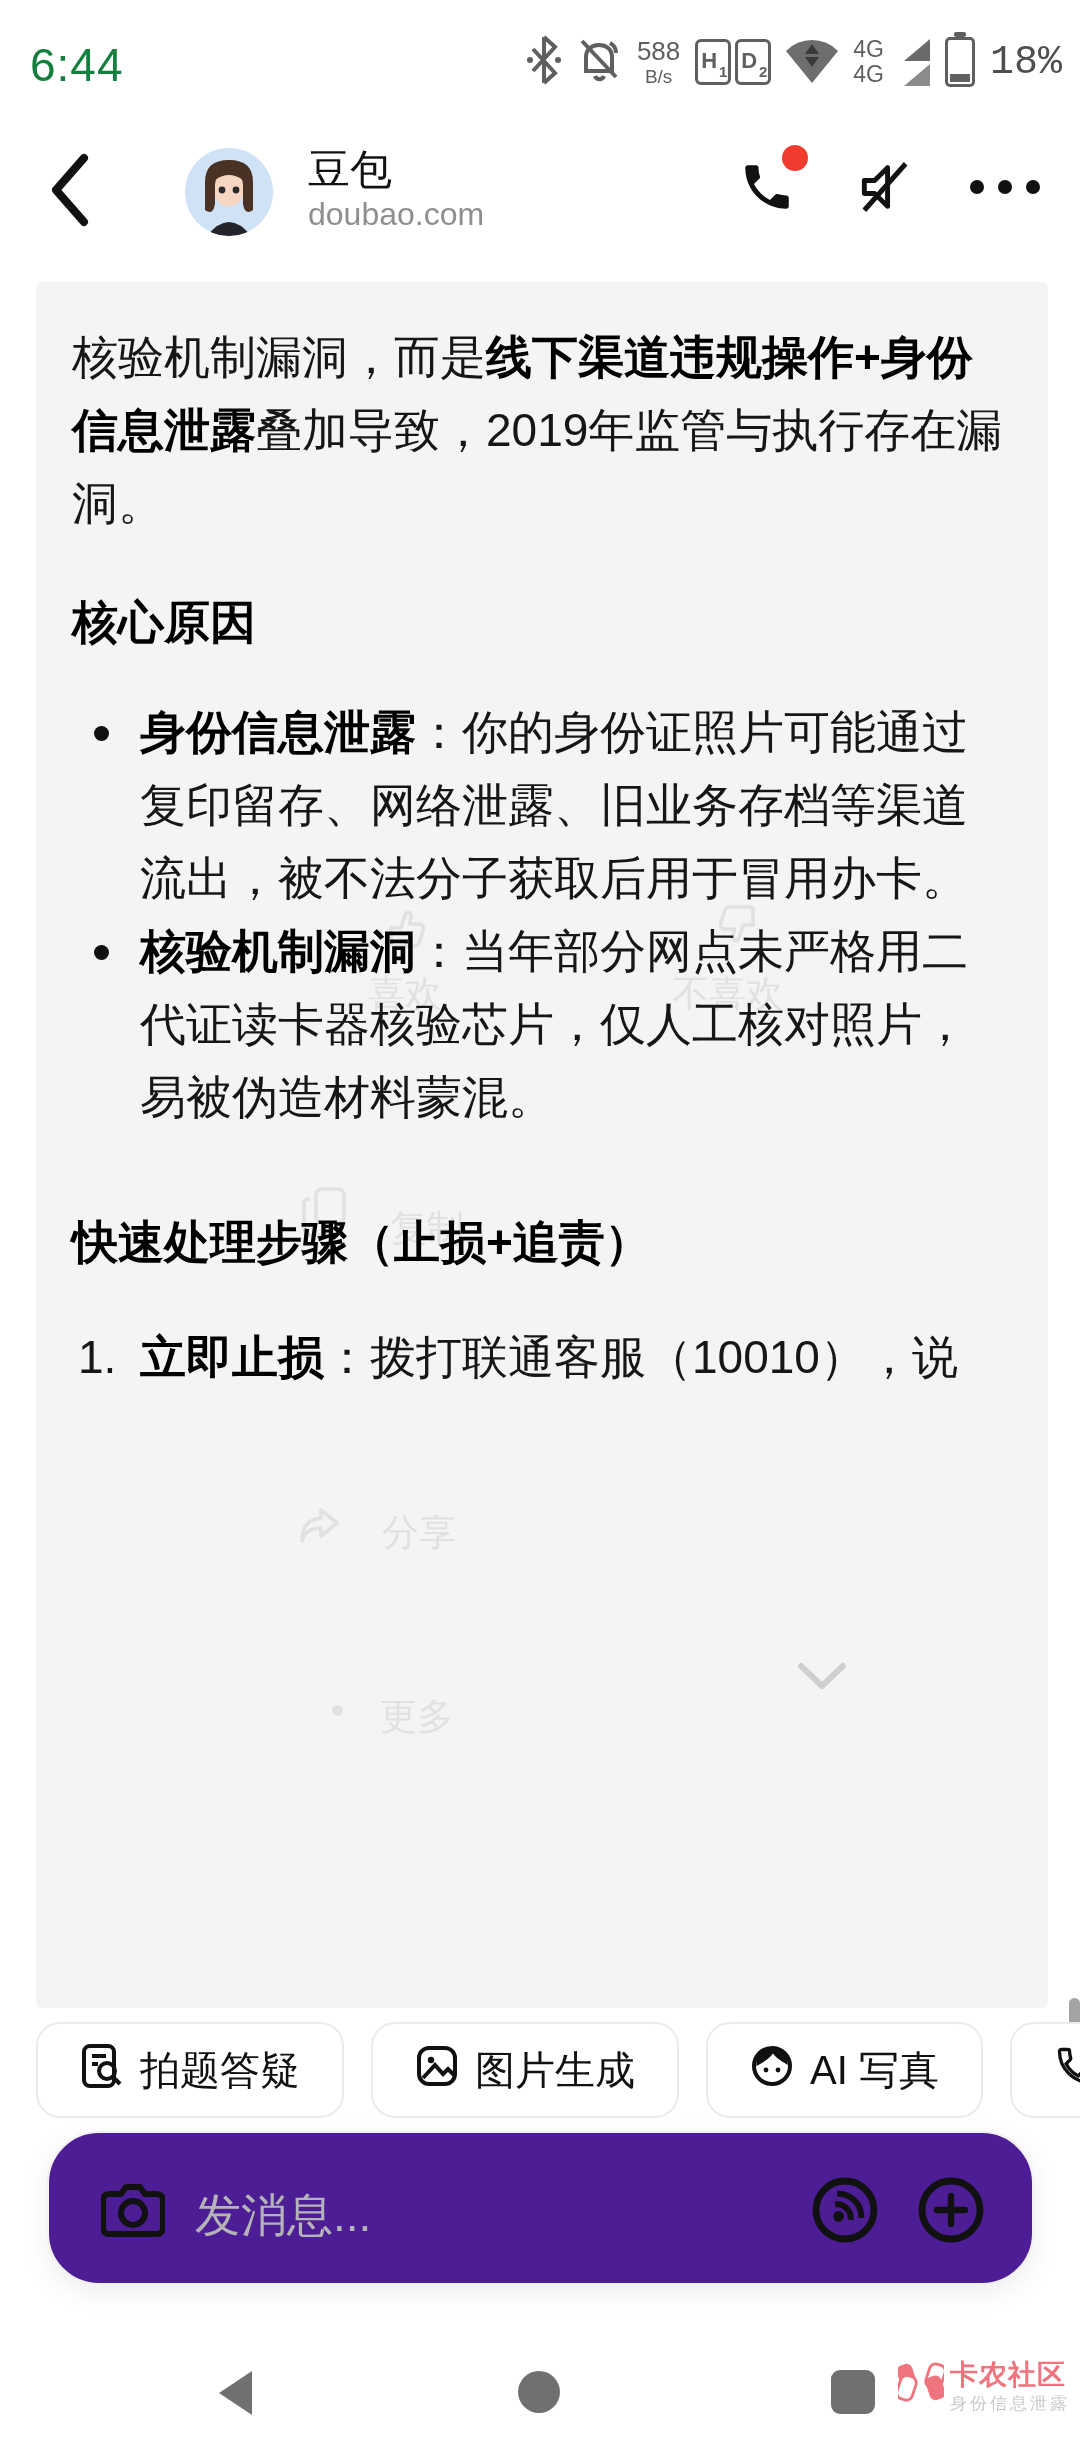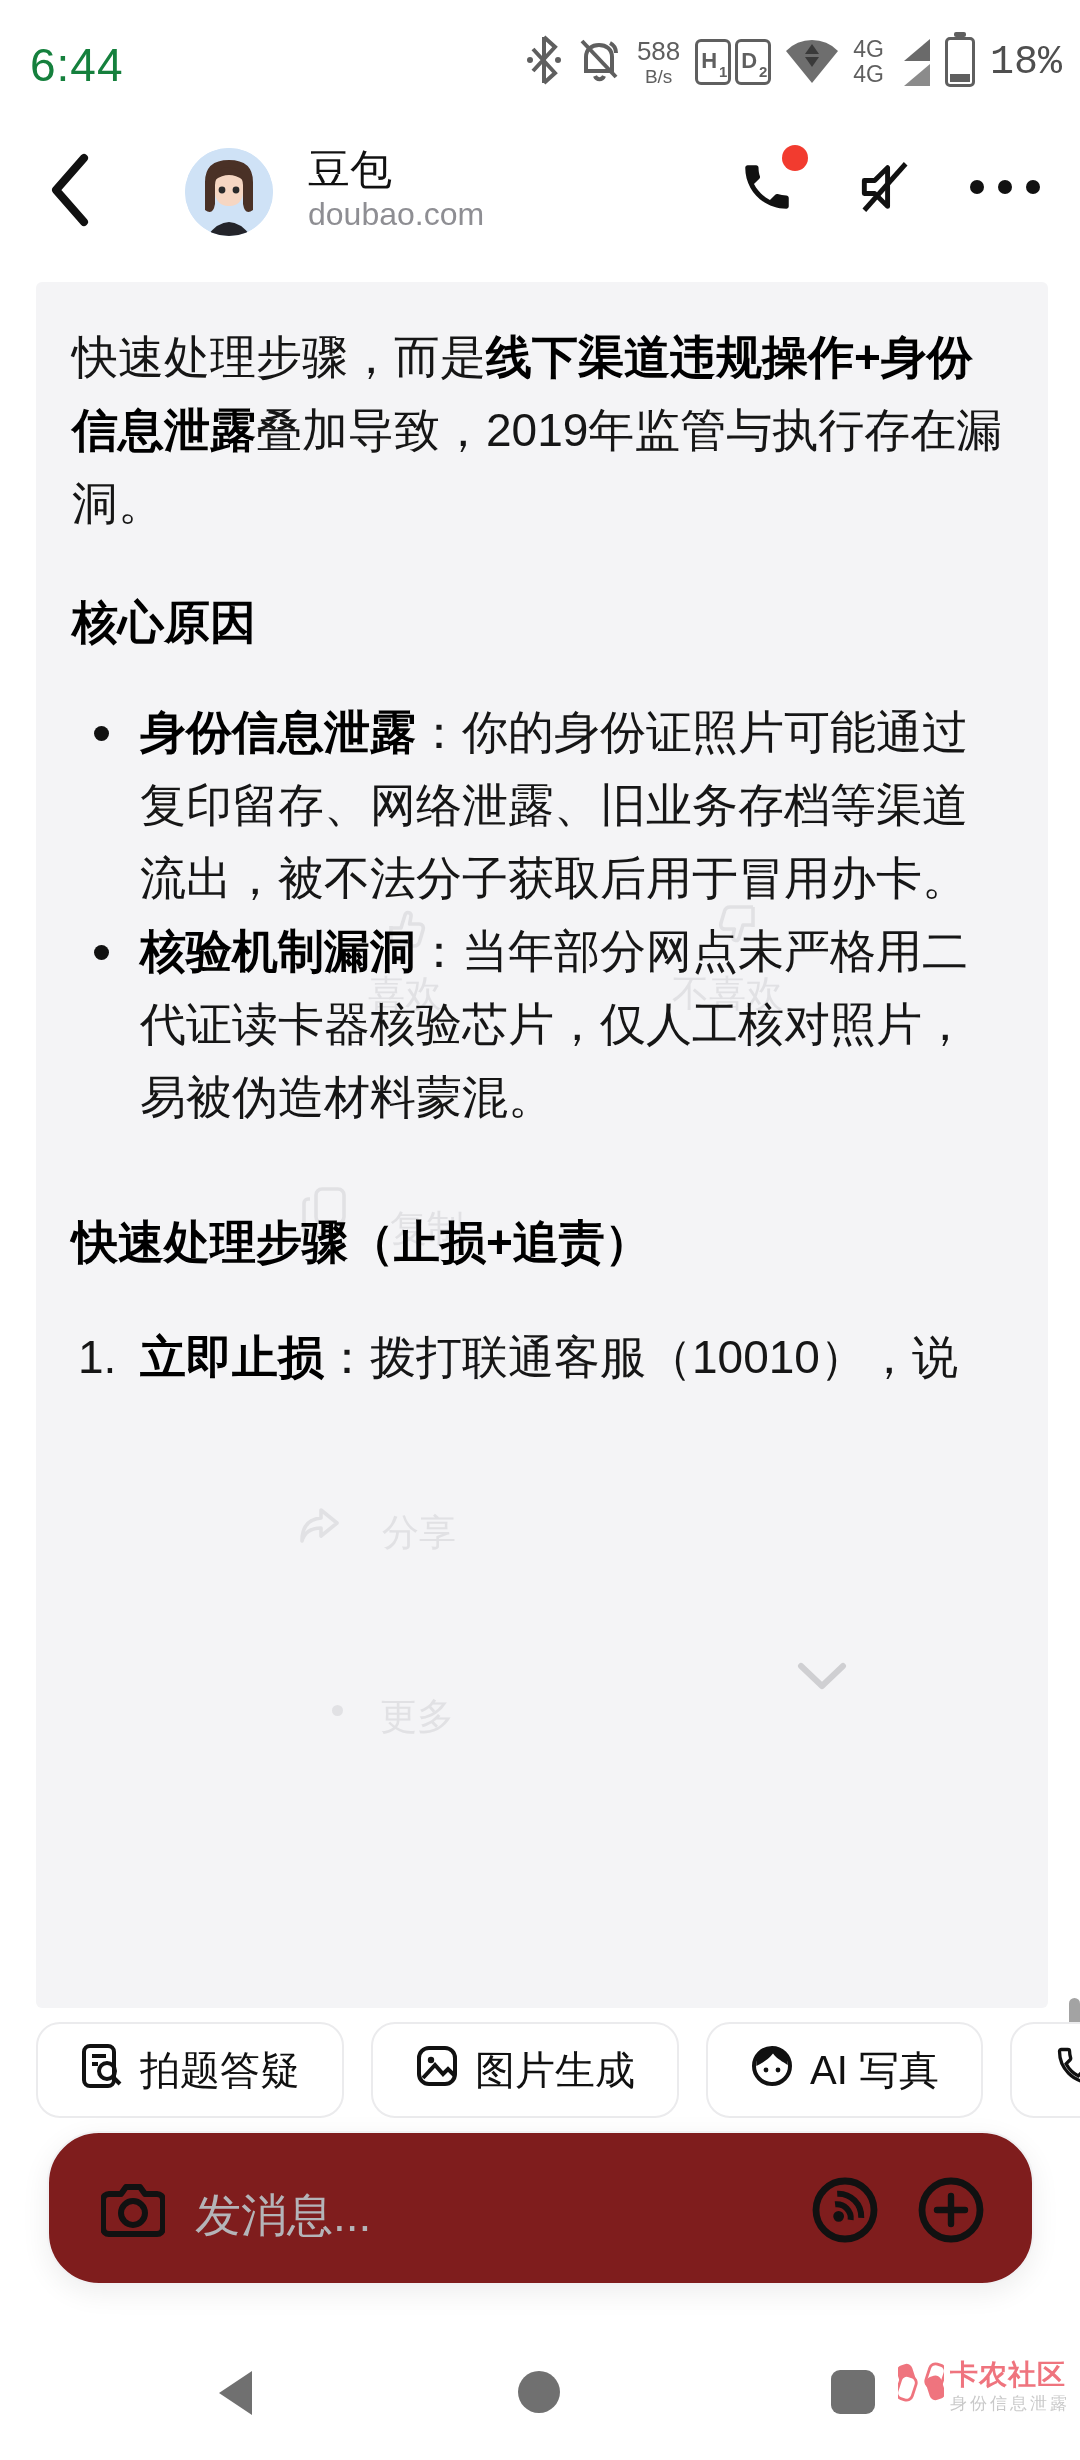"快速处理步骤，而是" span { text: 快速处理步骤 -> 核验机制漏洞 }
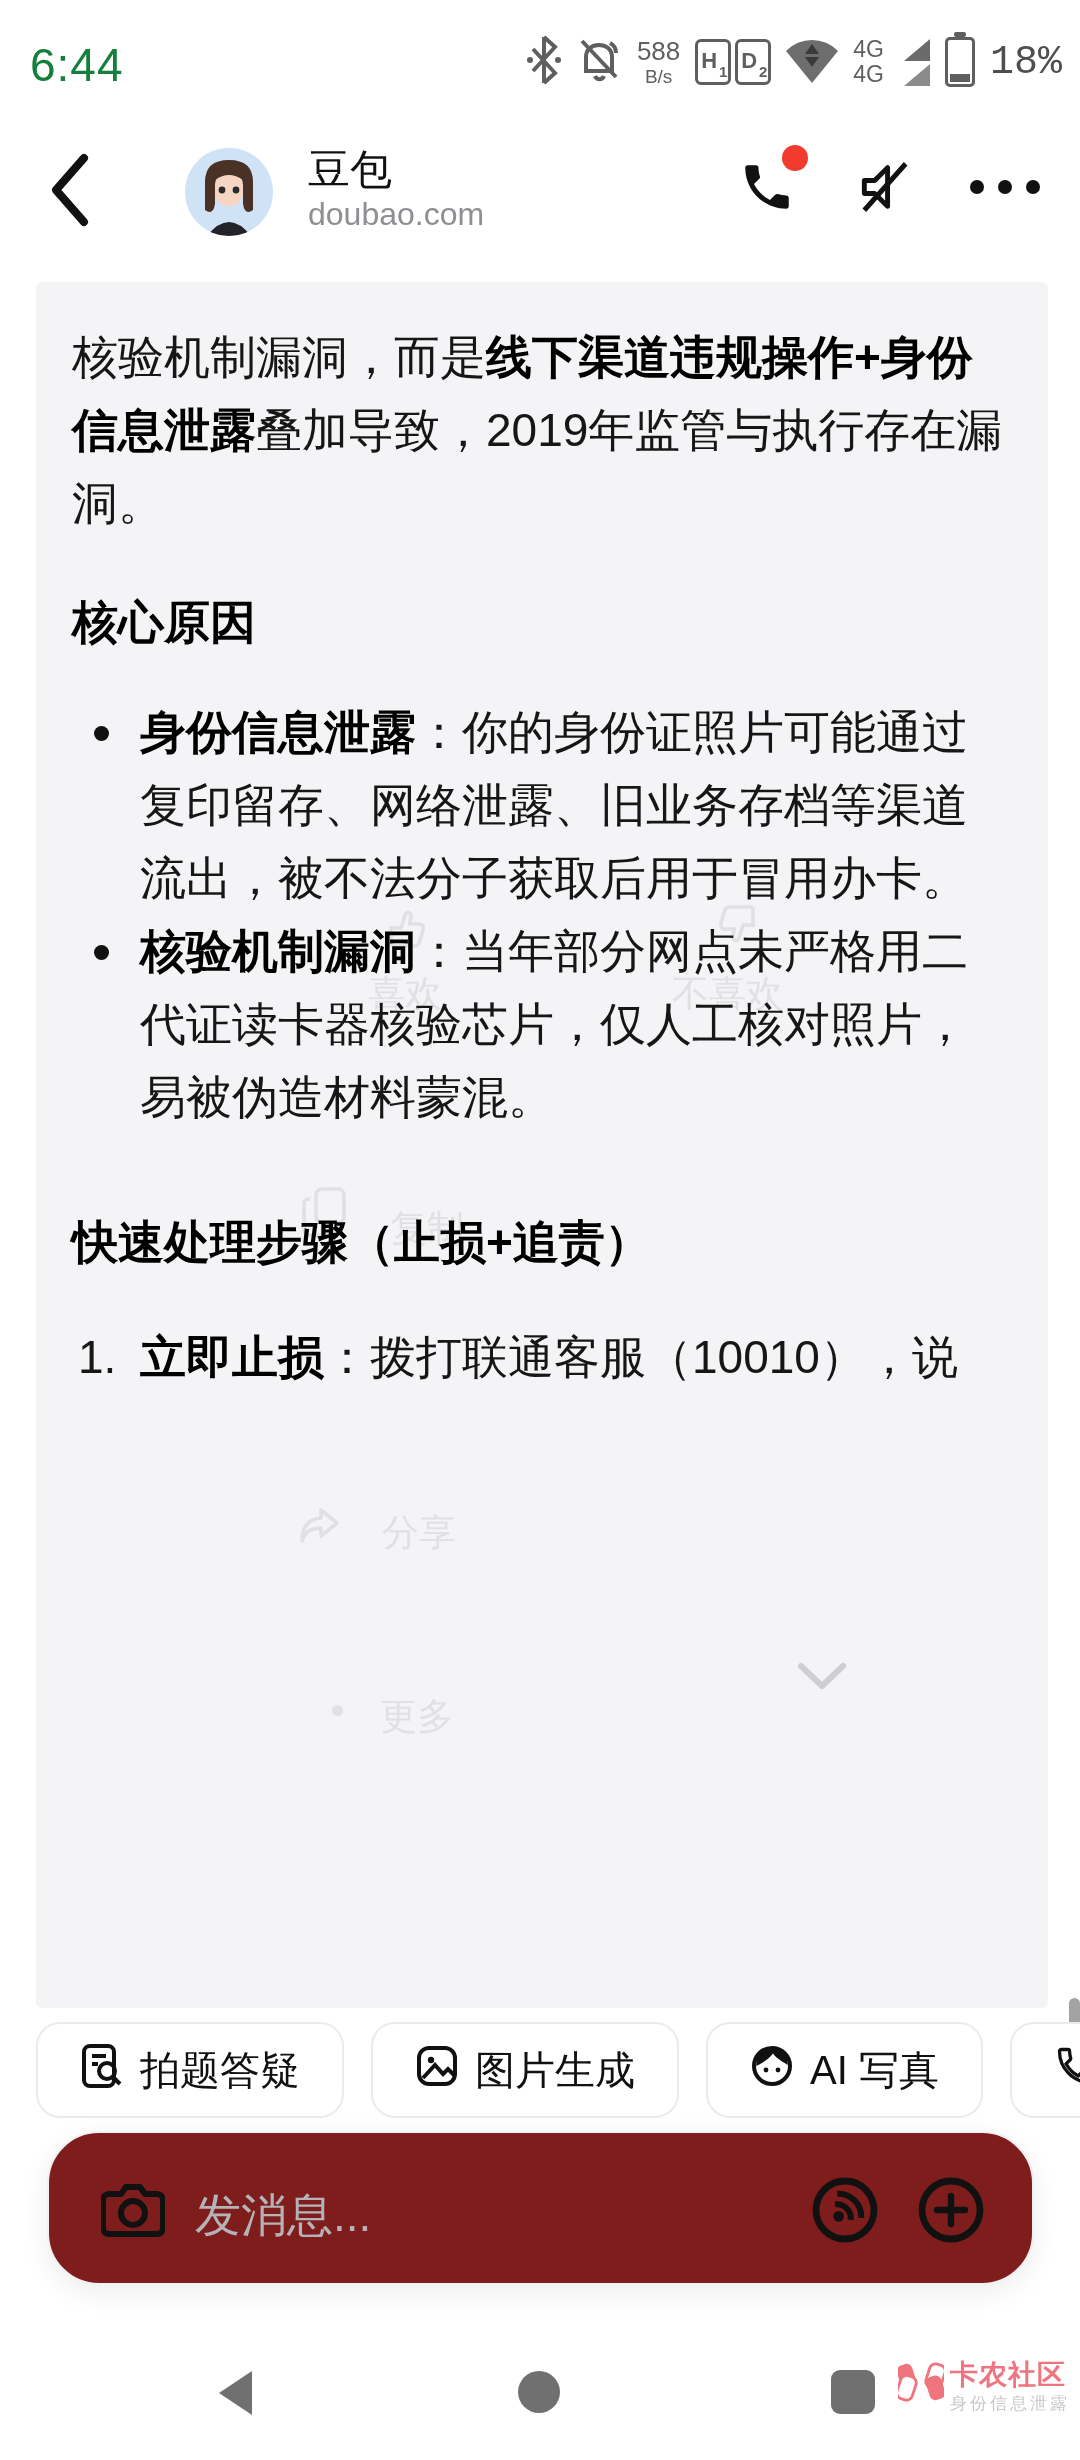"发消息..." .composer { background: #7f1d1d -> #4c1d95 }
